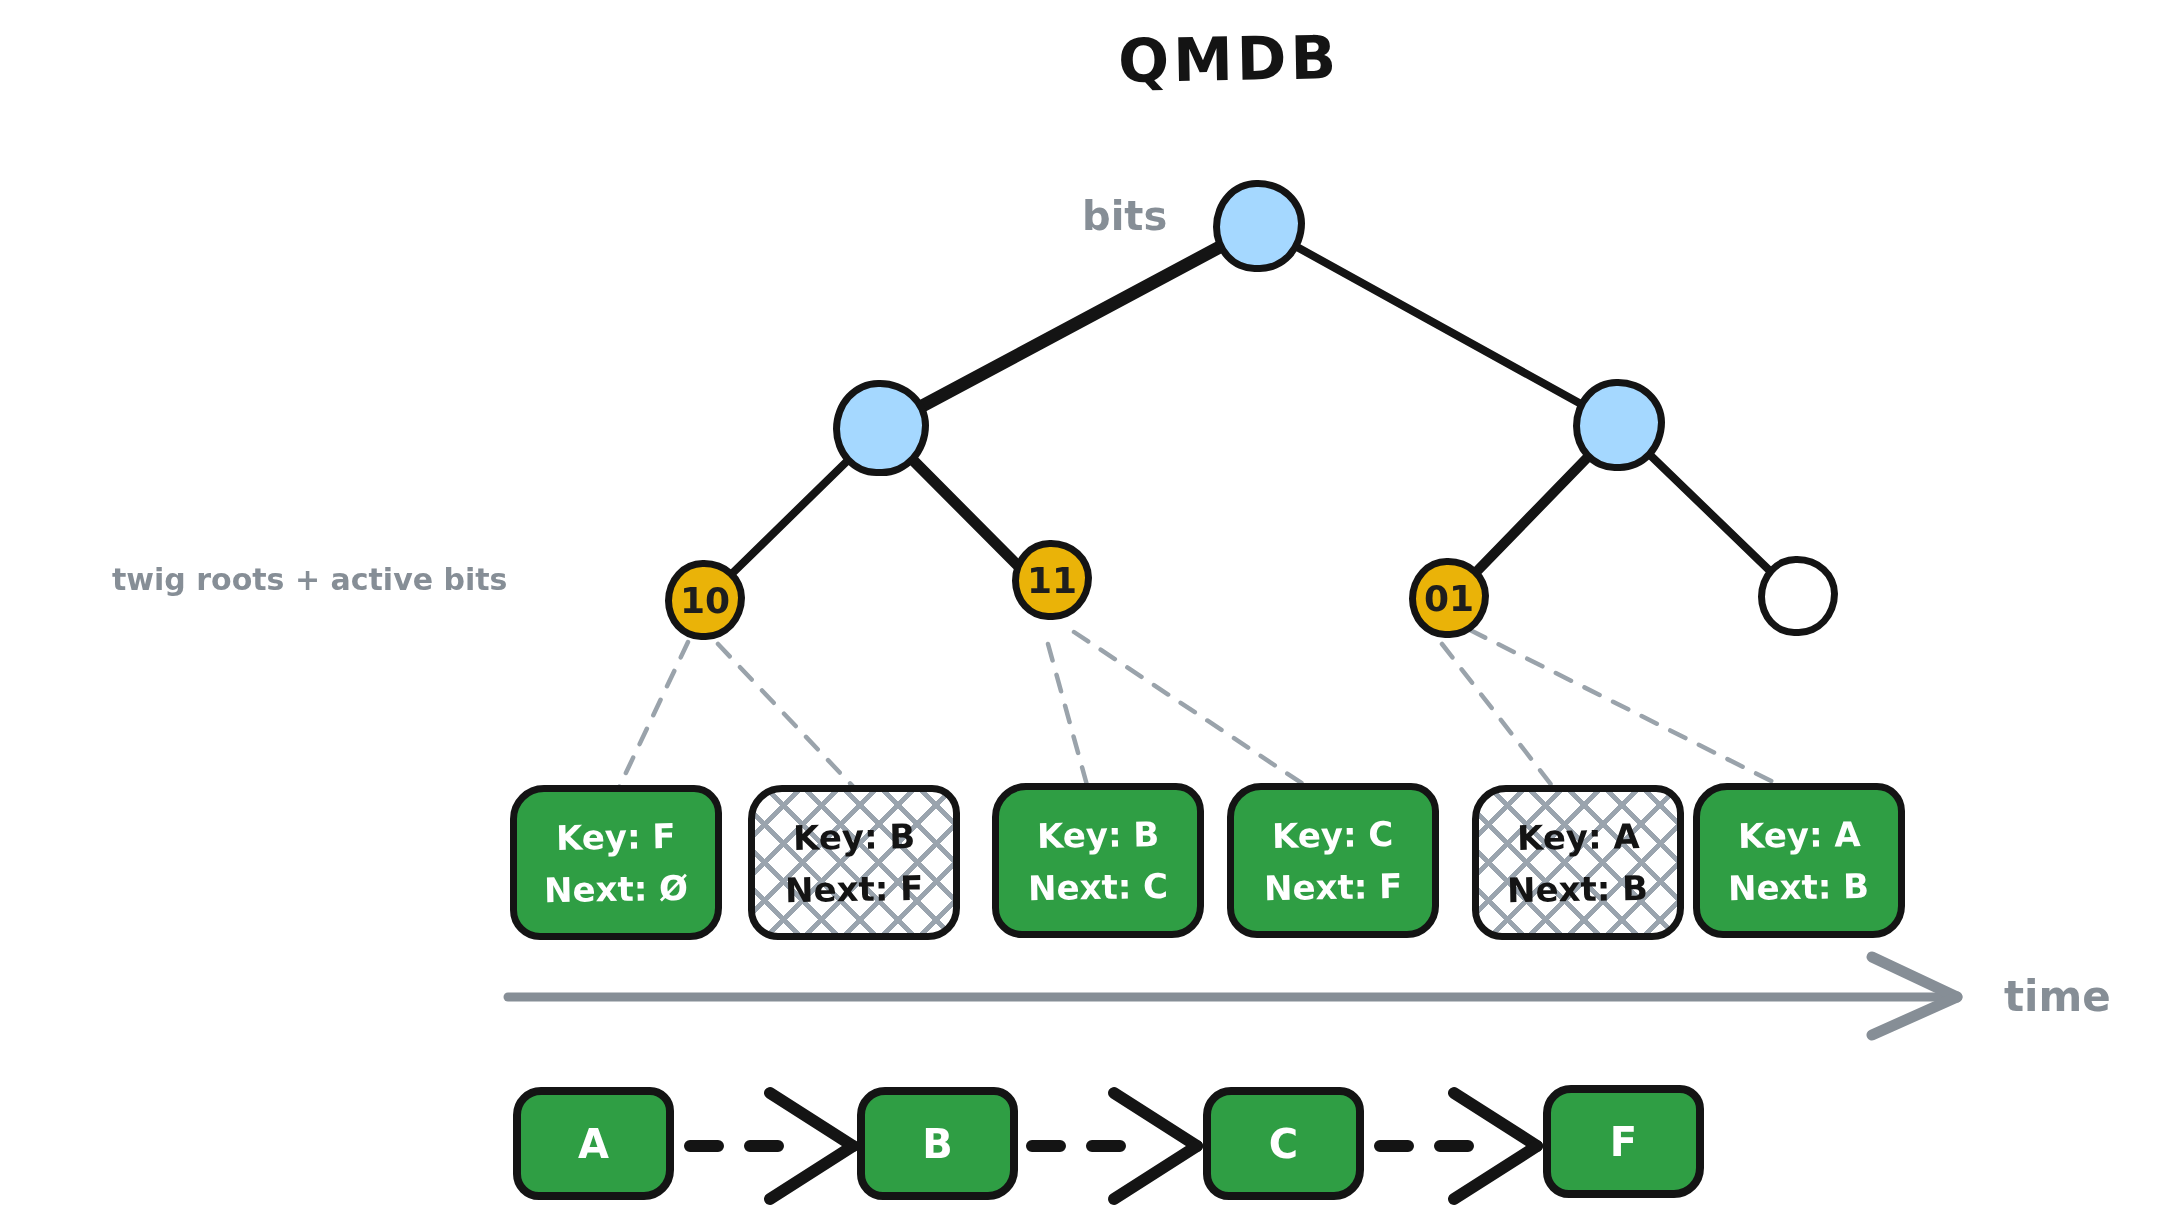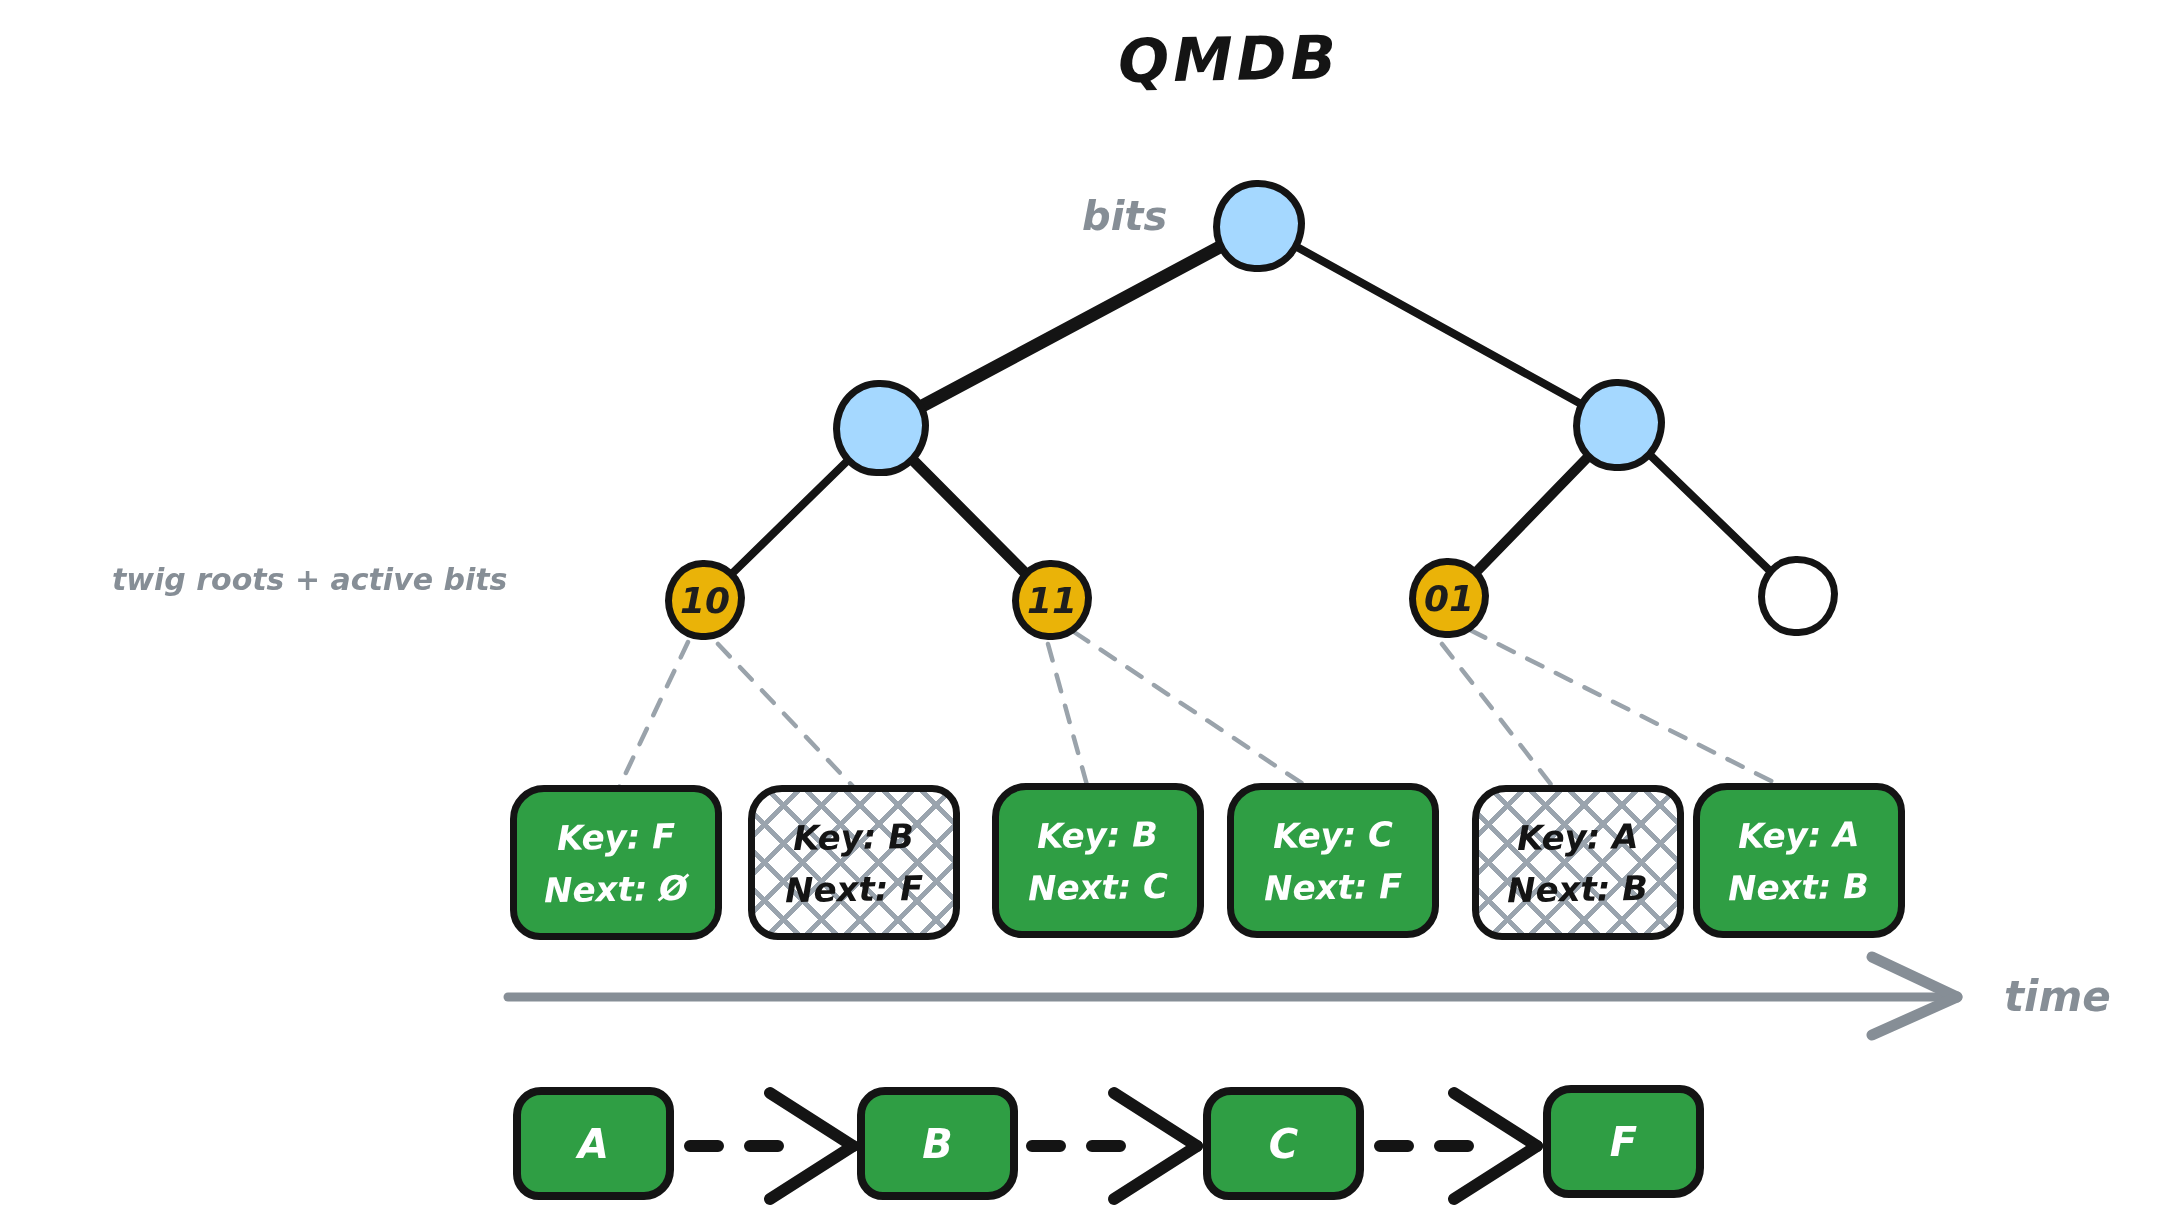"QMDB" #canvas { font-style: italic -> none }
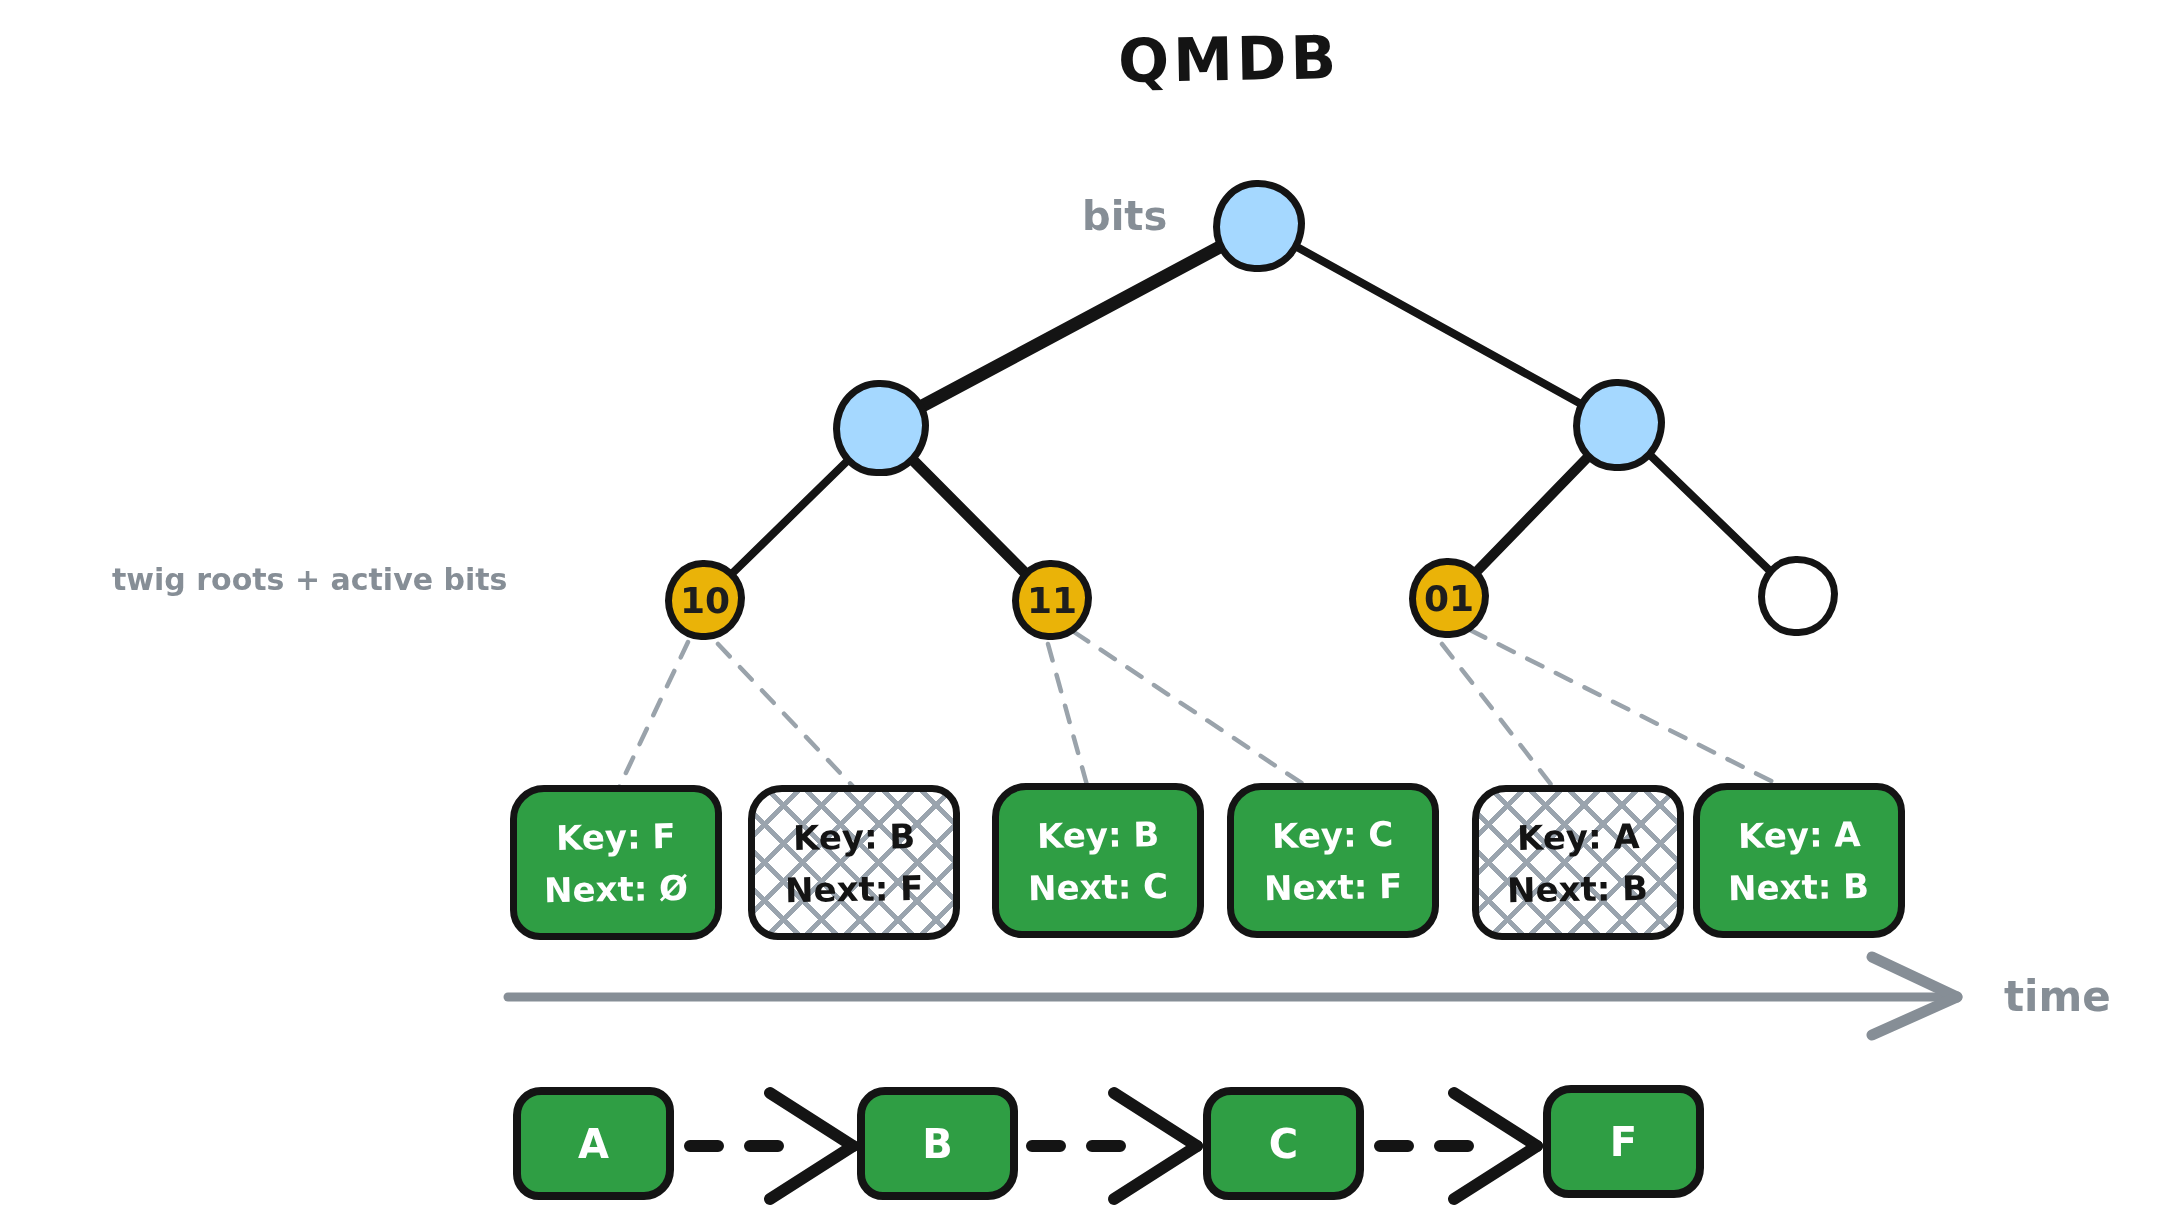"11" div.node { top: 560px -> 540px }
